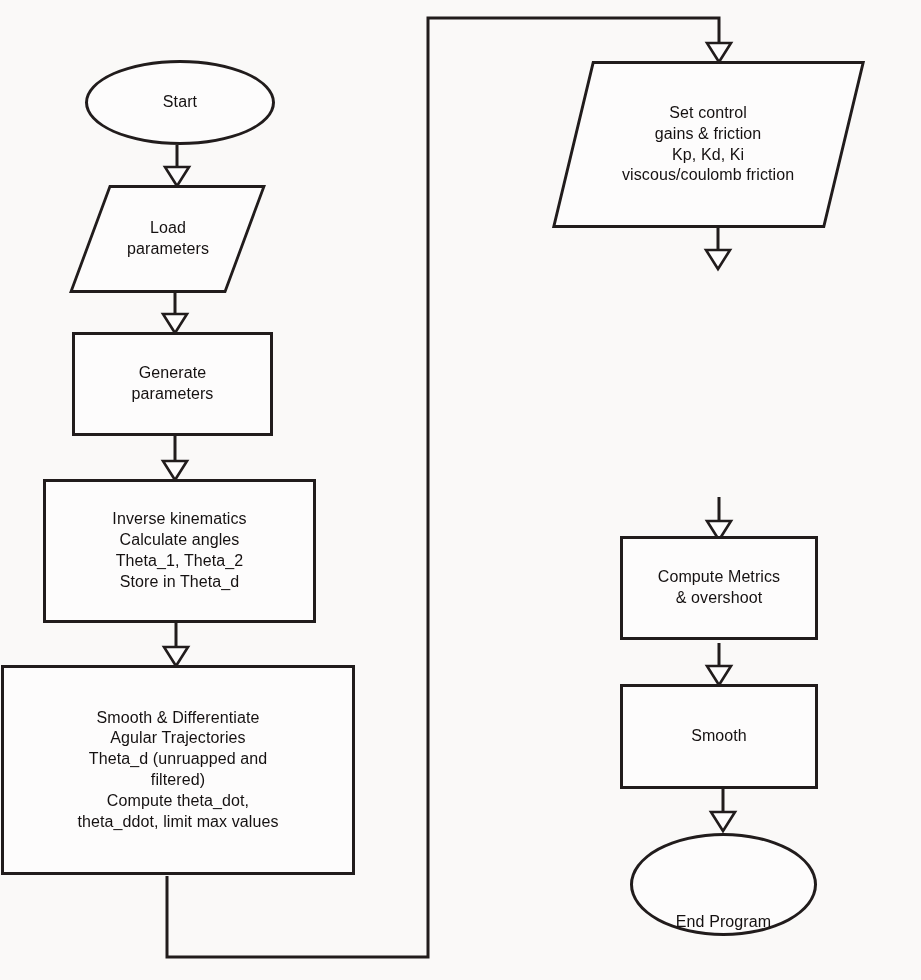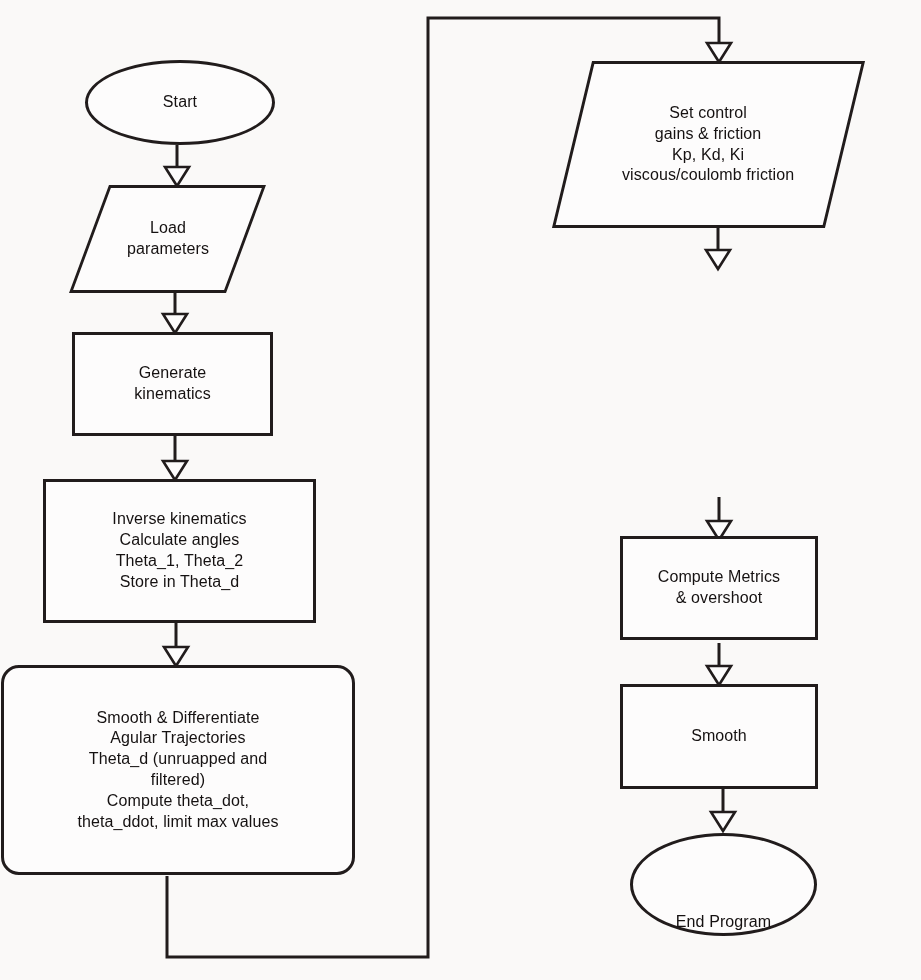"Generate" span.label { text: kinematics -> parameters }
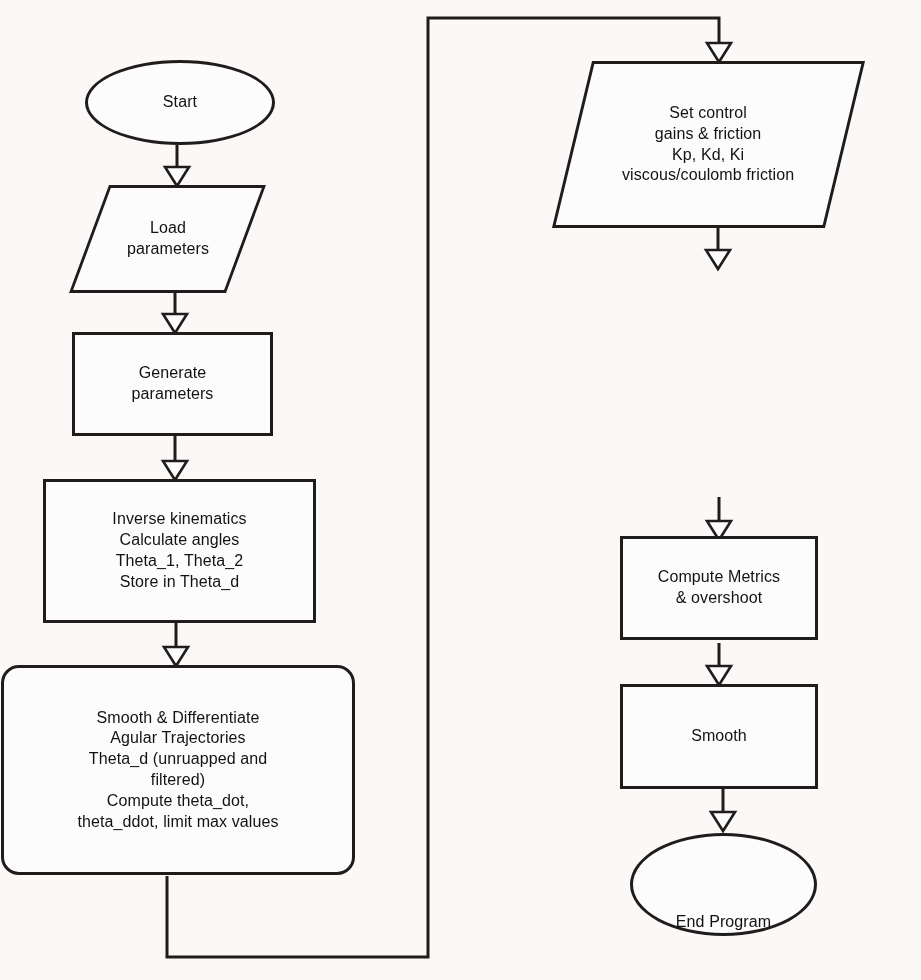"Smooth & Differentiate" .n-smooth { border-radius: 18px -> none }
